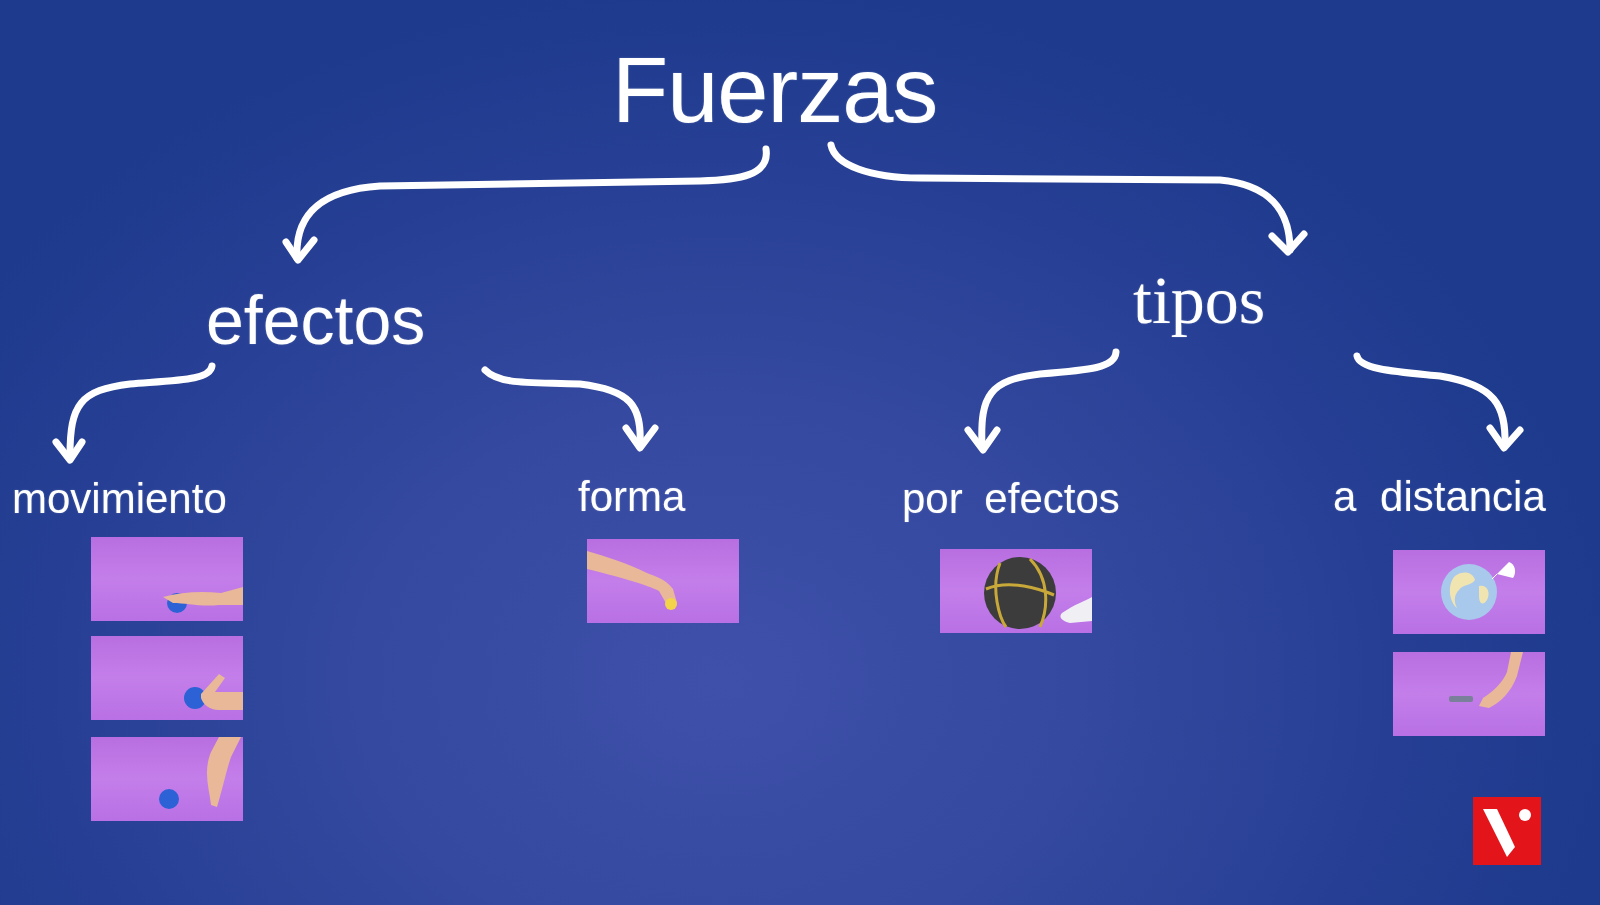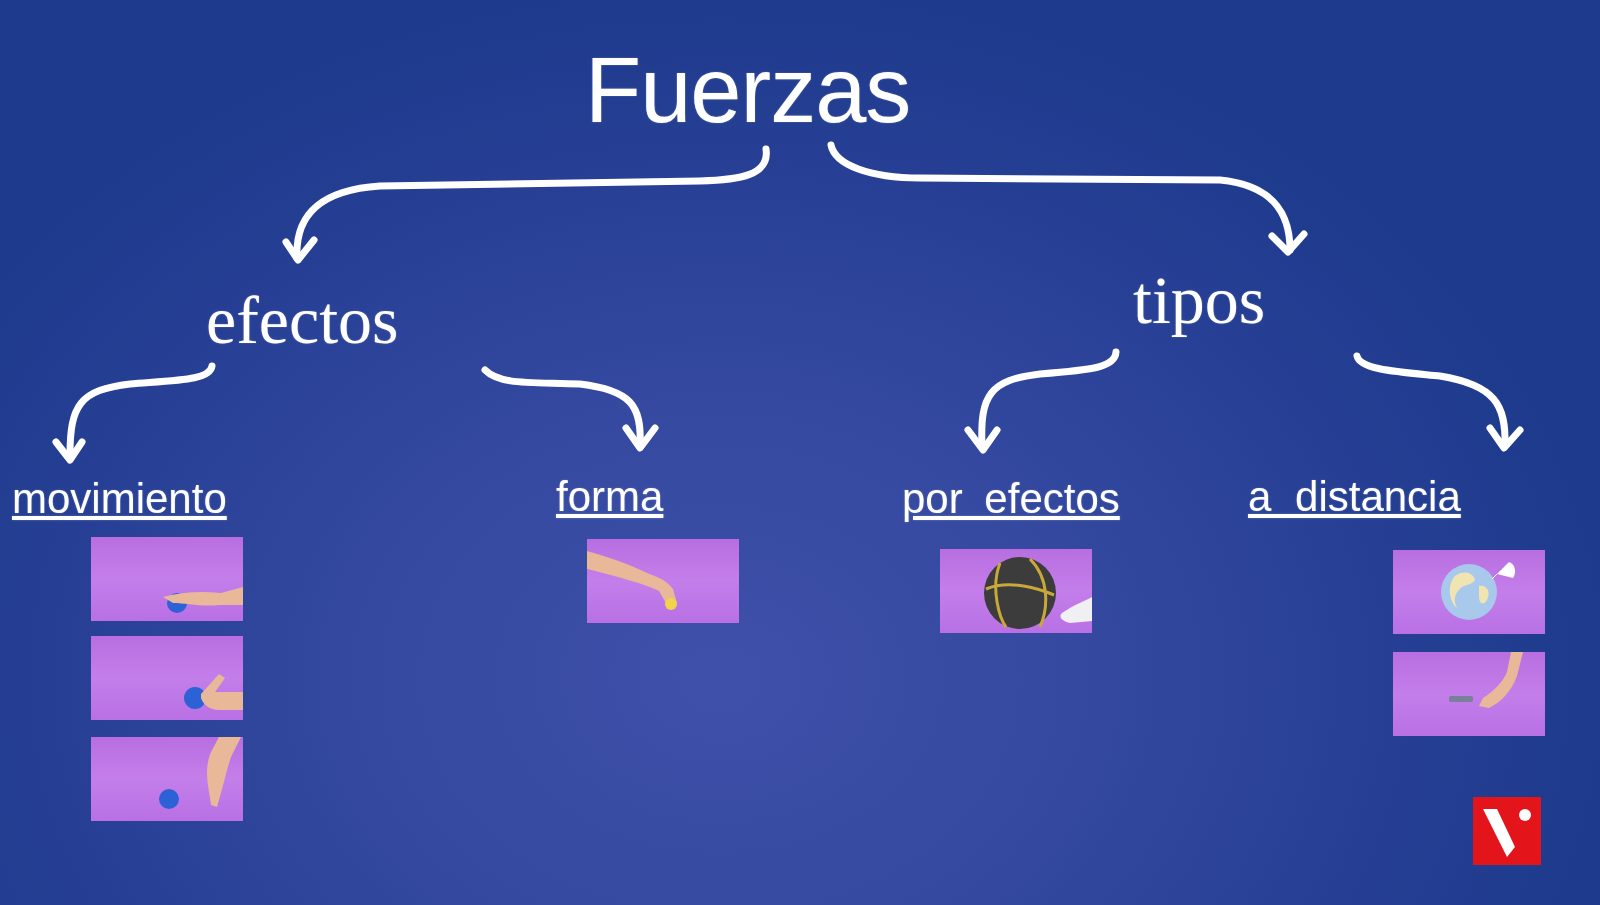"Fuerzas" .title { left: 585px -> 612px }
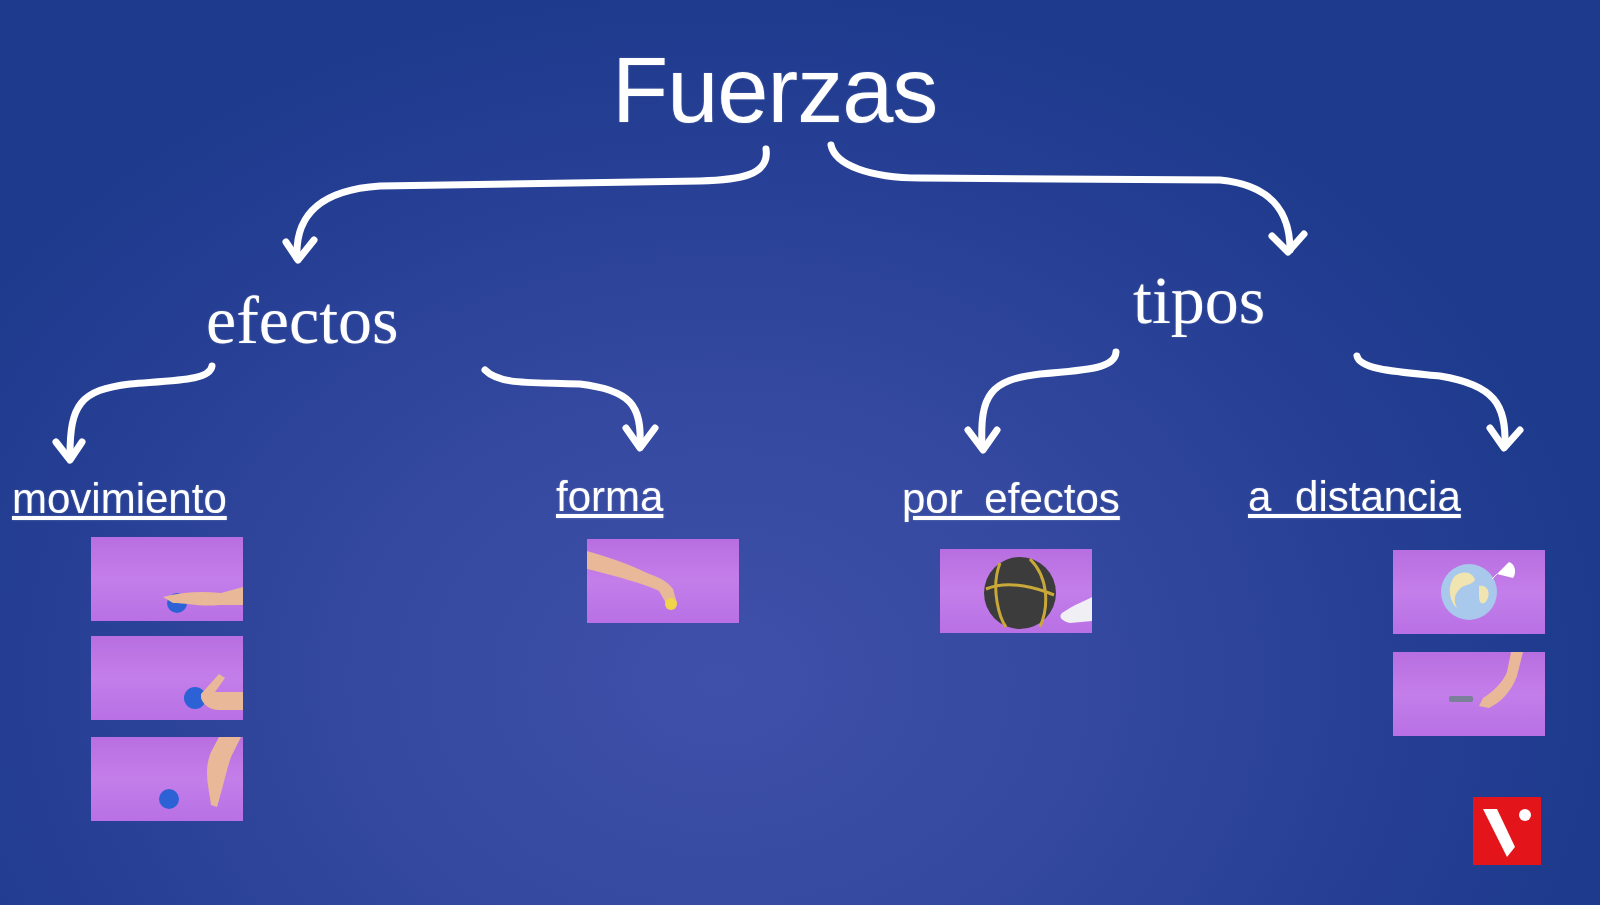"efectos" #efectos { font-family: Liberation Serif, serif -> none }
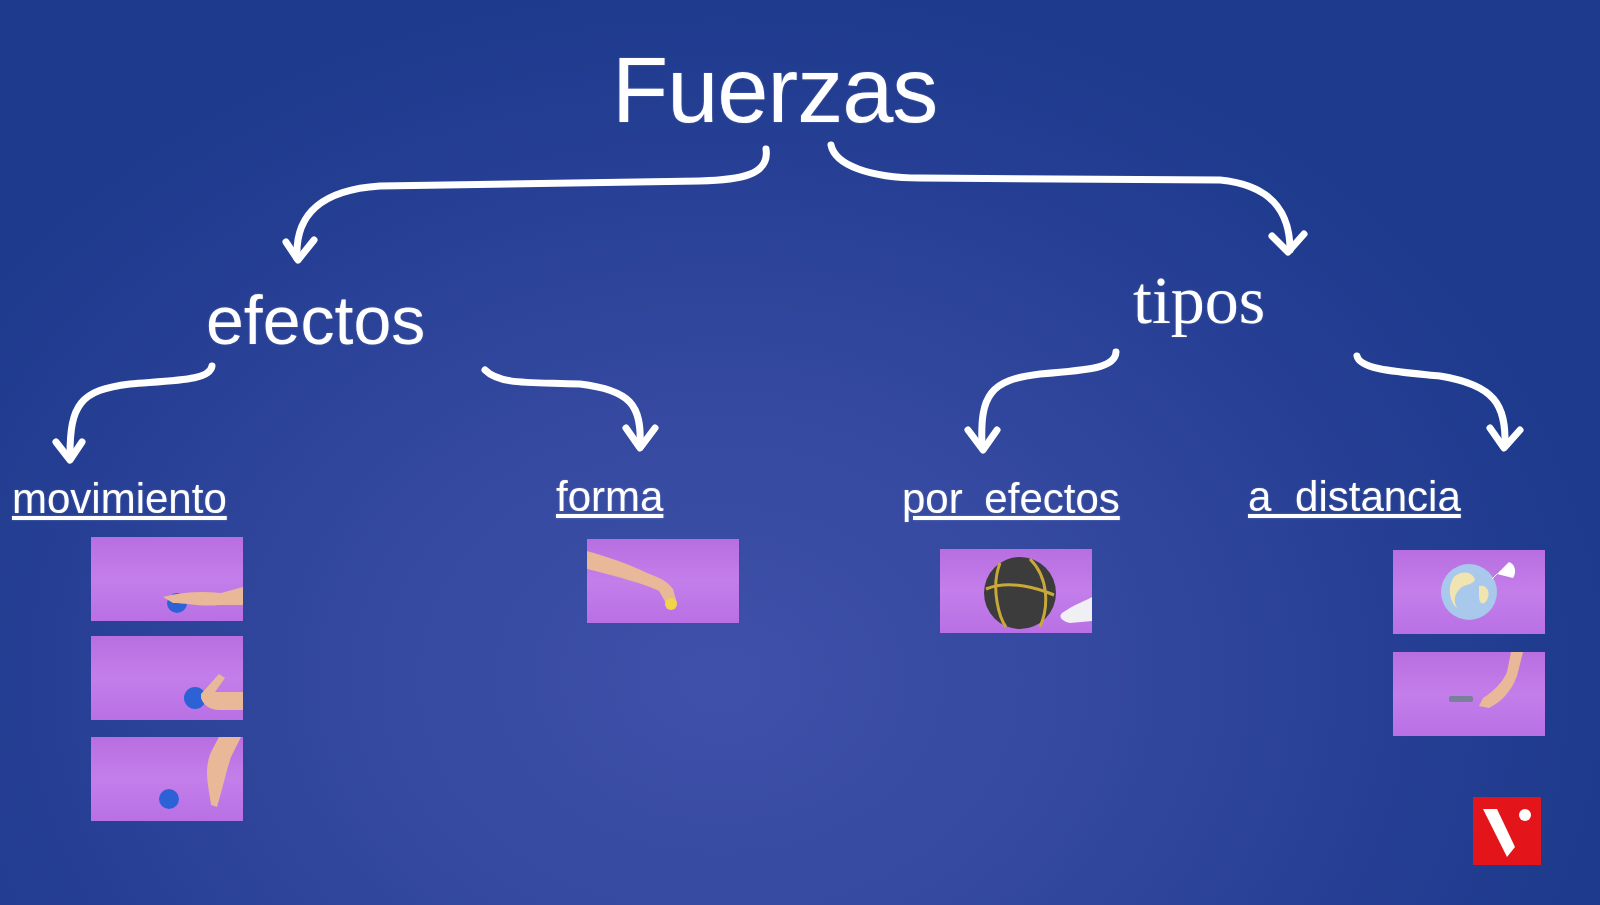"movimiento" .lvl2 { text-decoration: underline -> none }
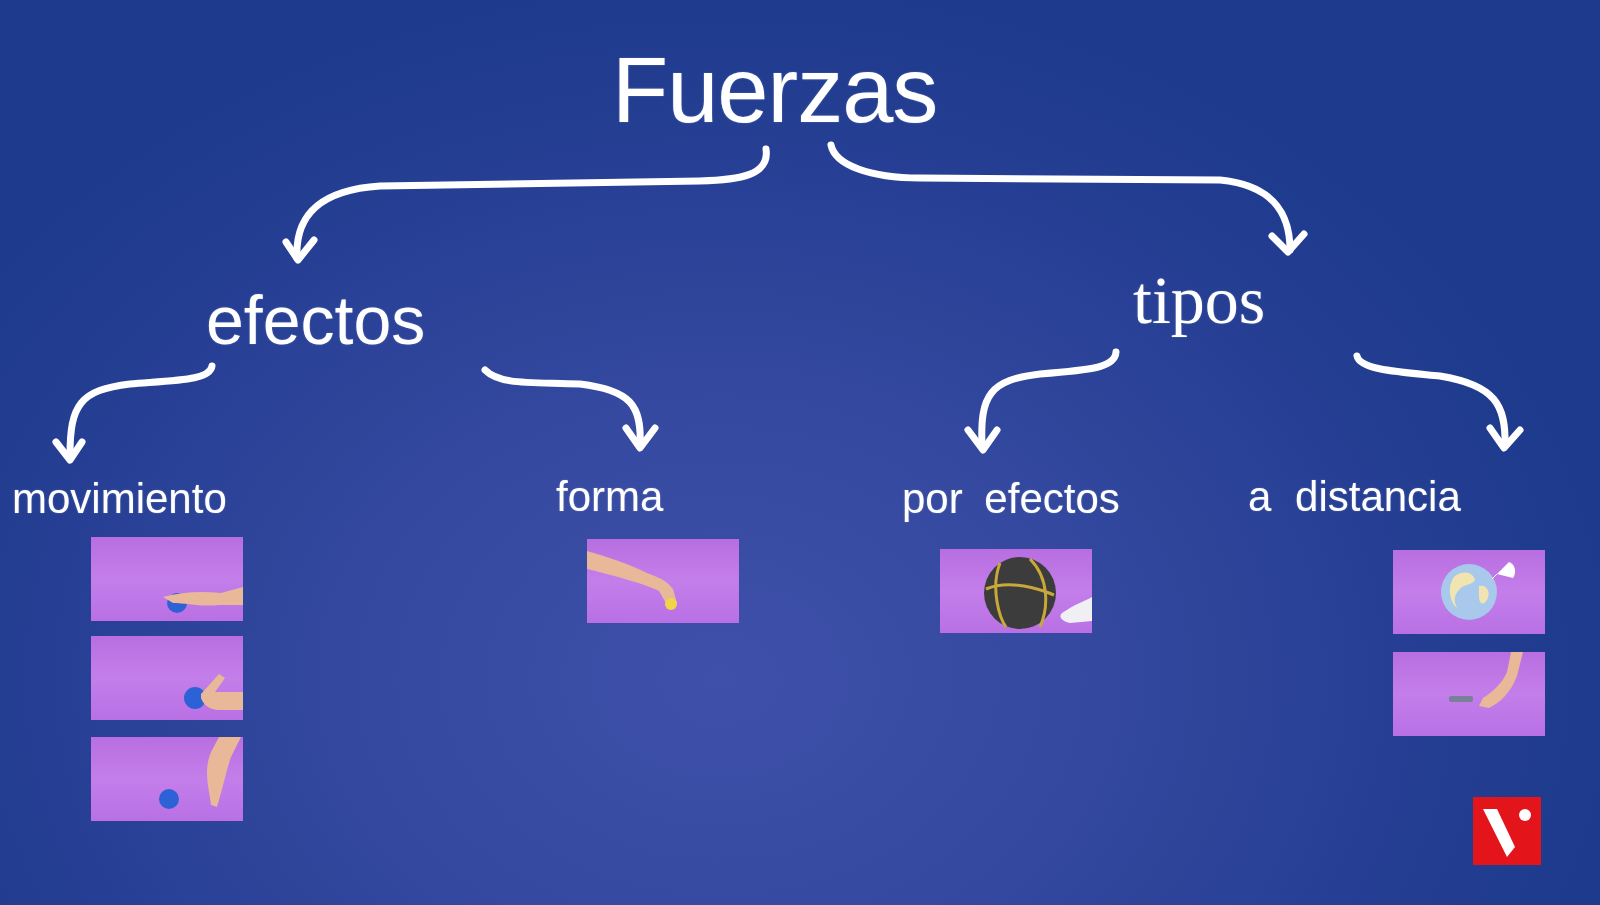"forma" #forma { left: 556px -> 578px }
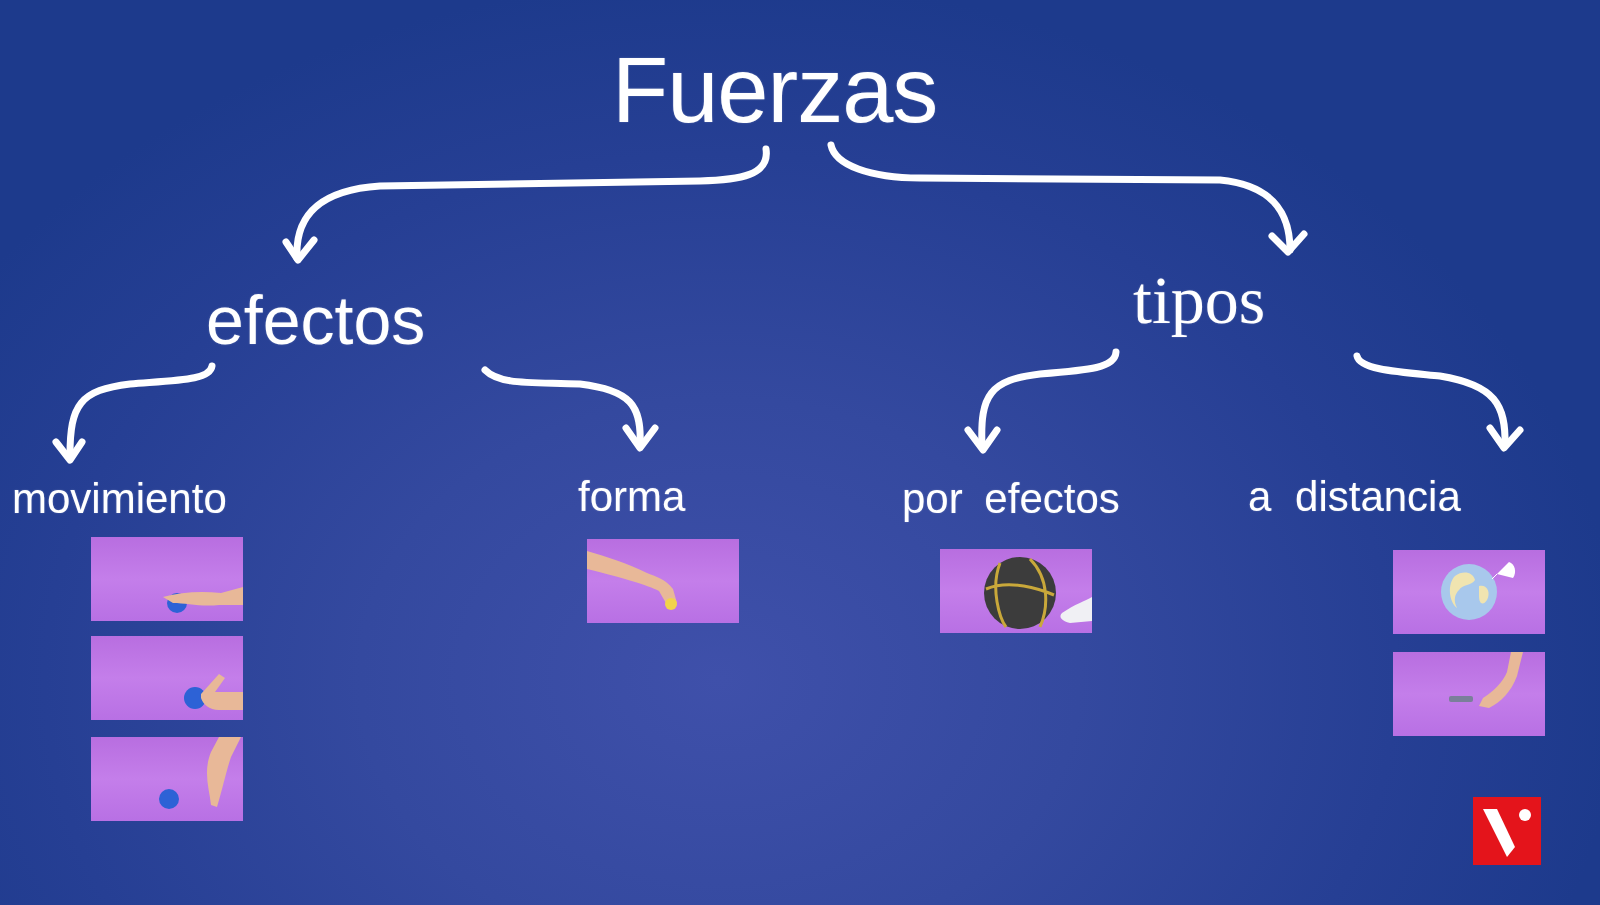"a distancia" #distancia { left: 1248px -> 1333px }
